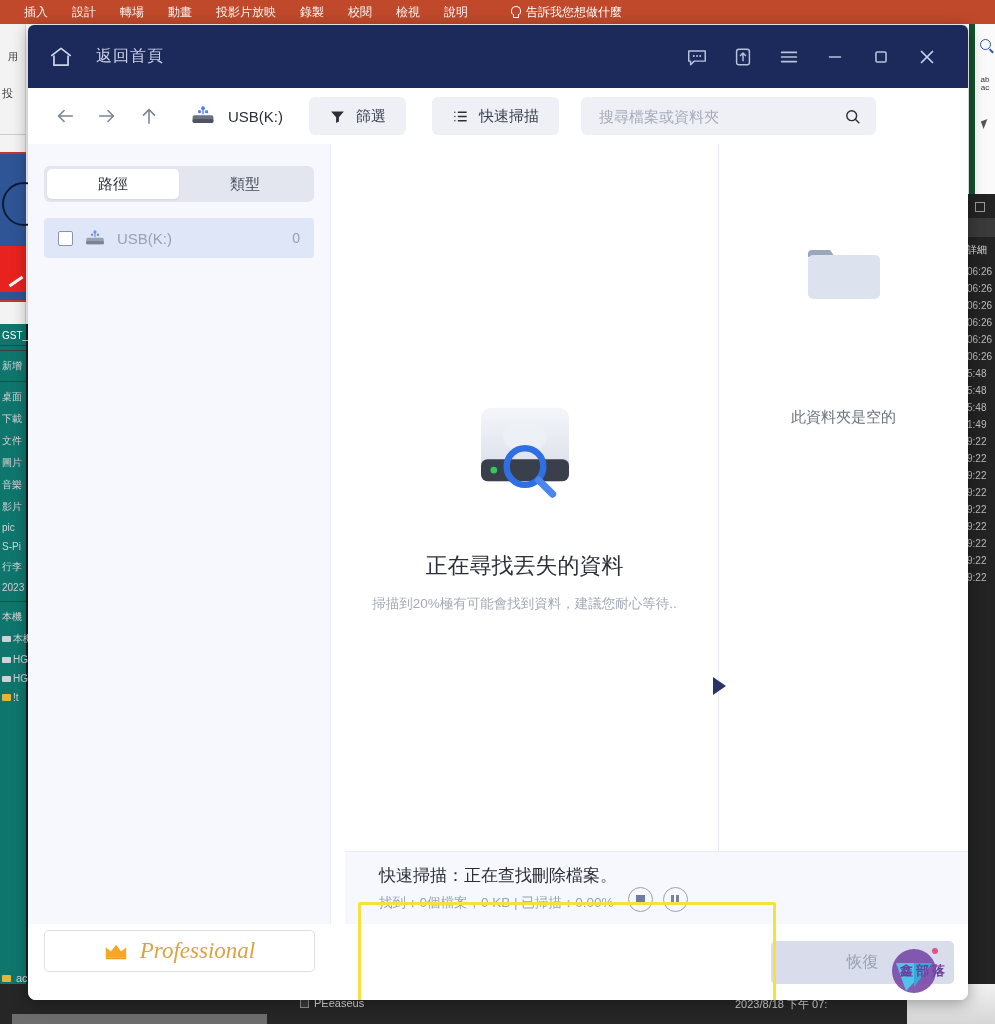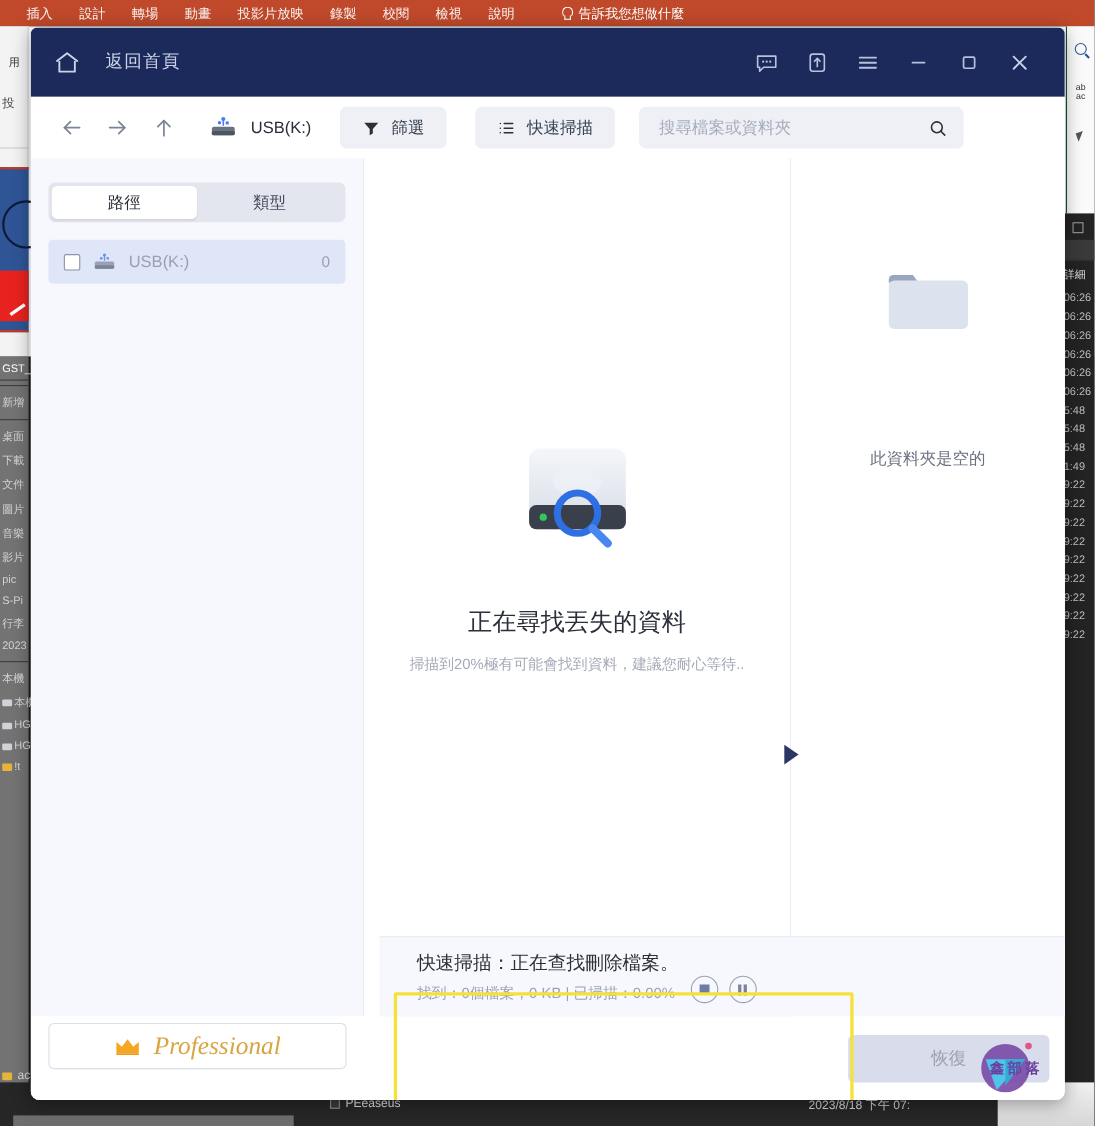"ab" .ppt-right-panel { border-left: 1px solid #14532d -> 6px solid #14532d }
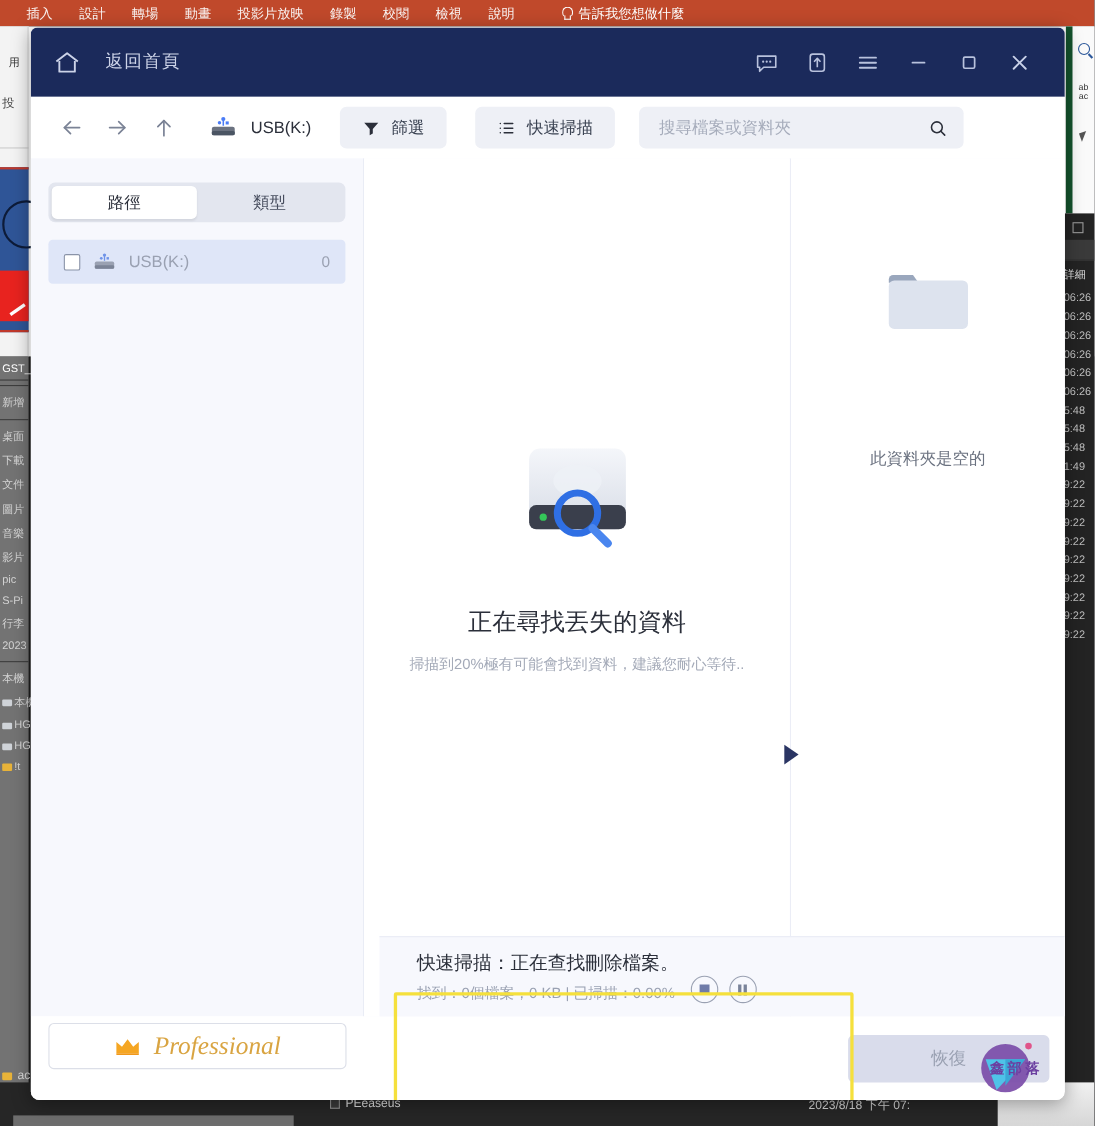"GST_" .expl-left { background: #737373 -> #0f766e }
